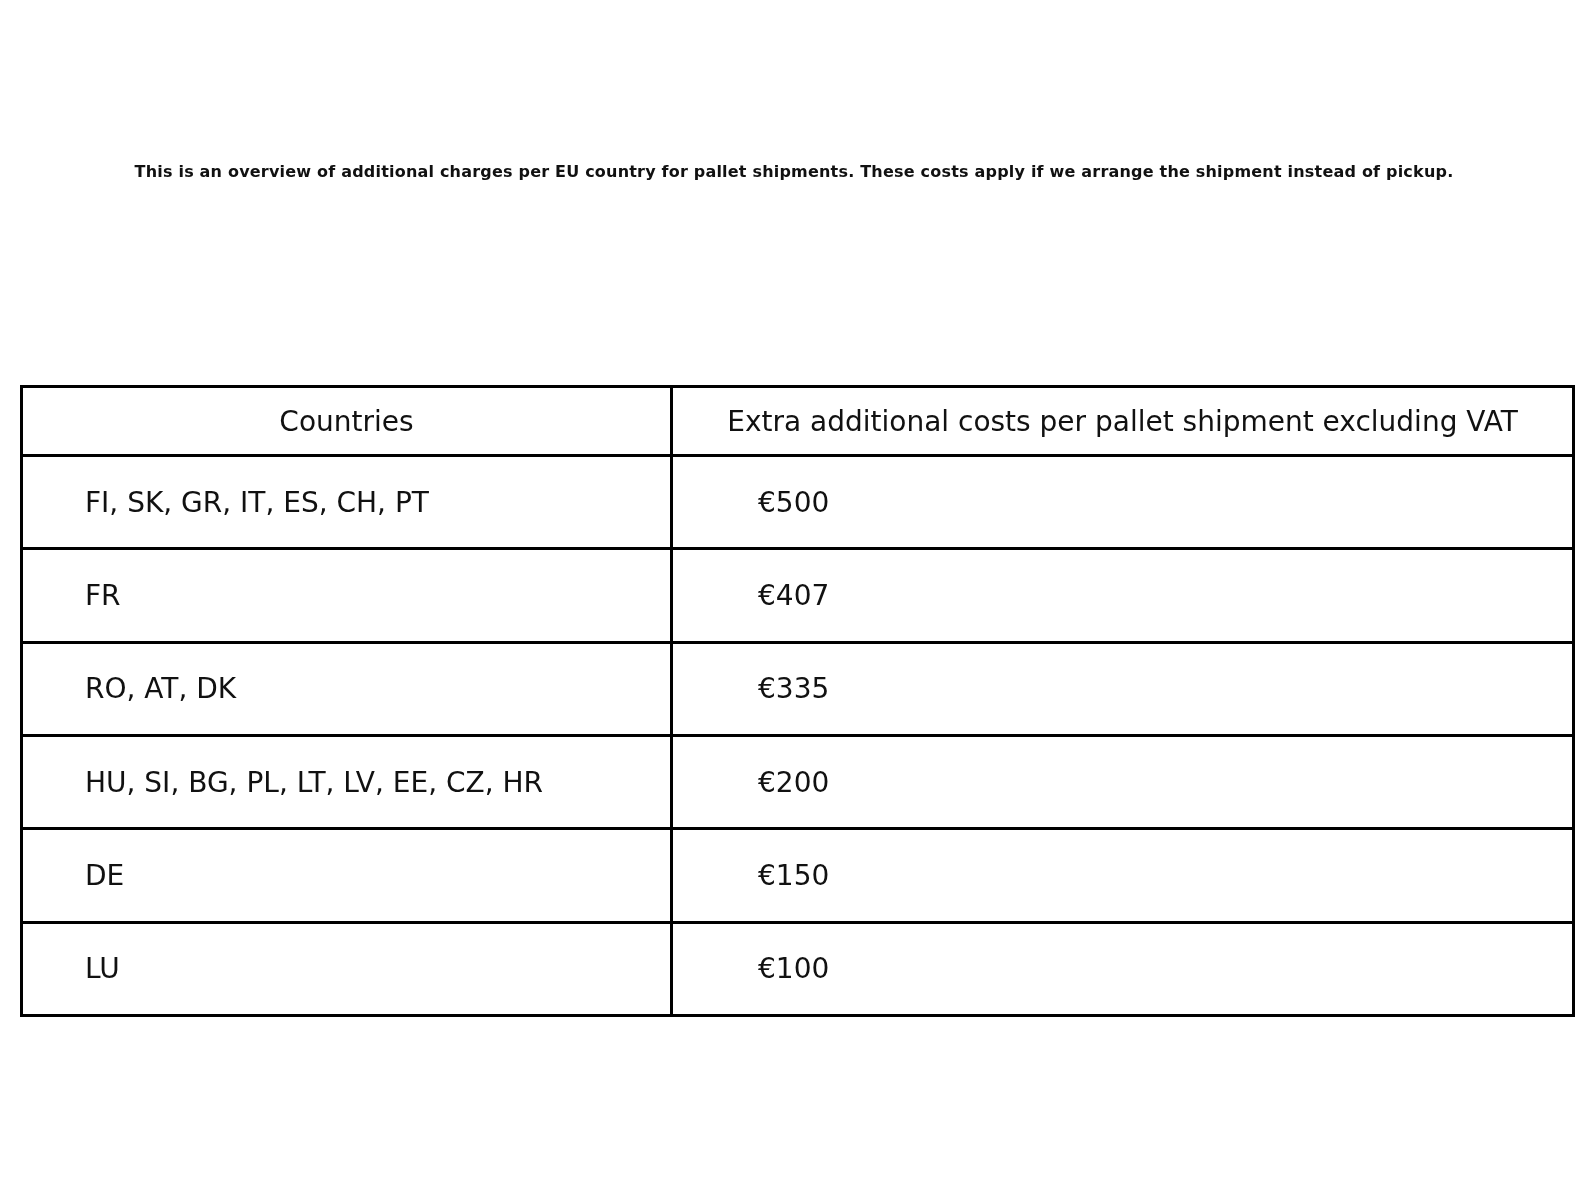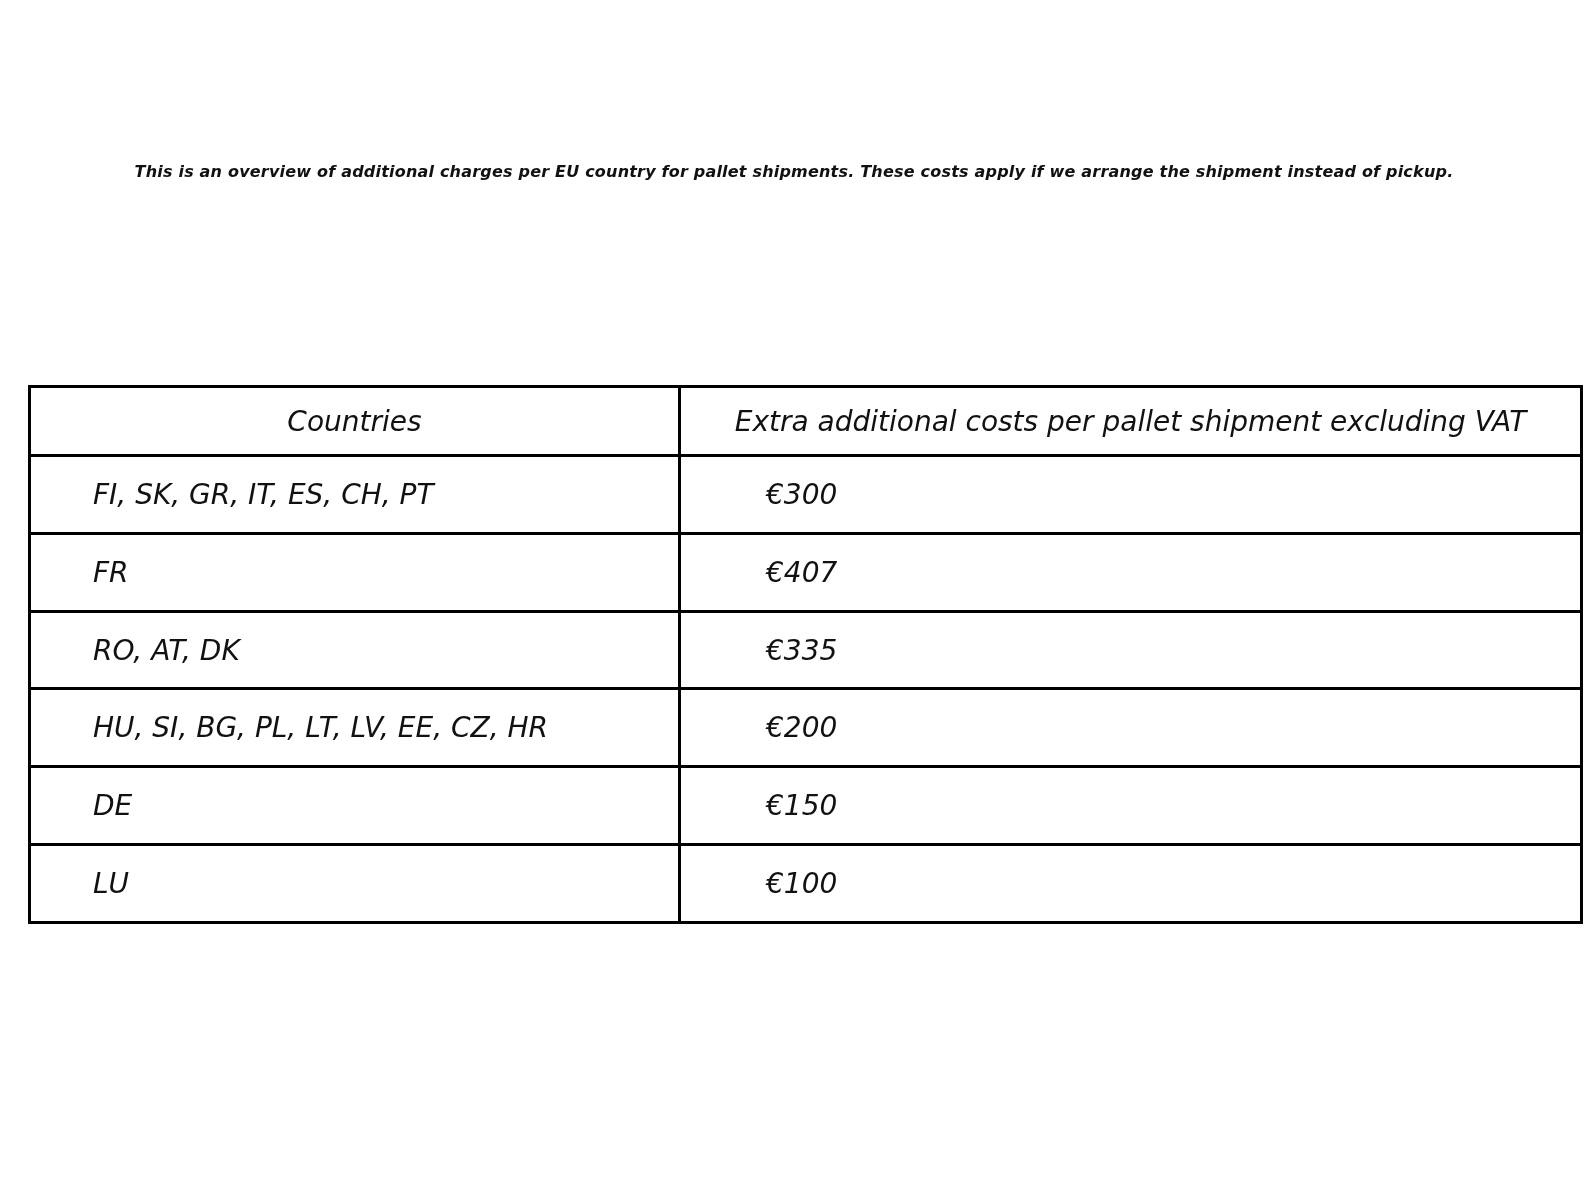"This is an overview of" * { font-style: italic -> none }
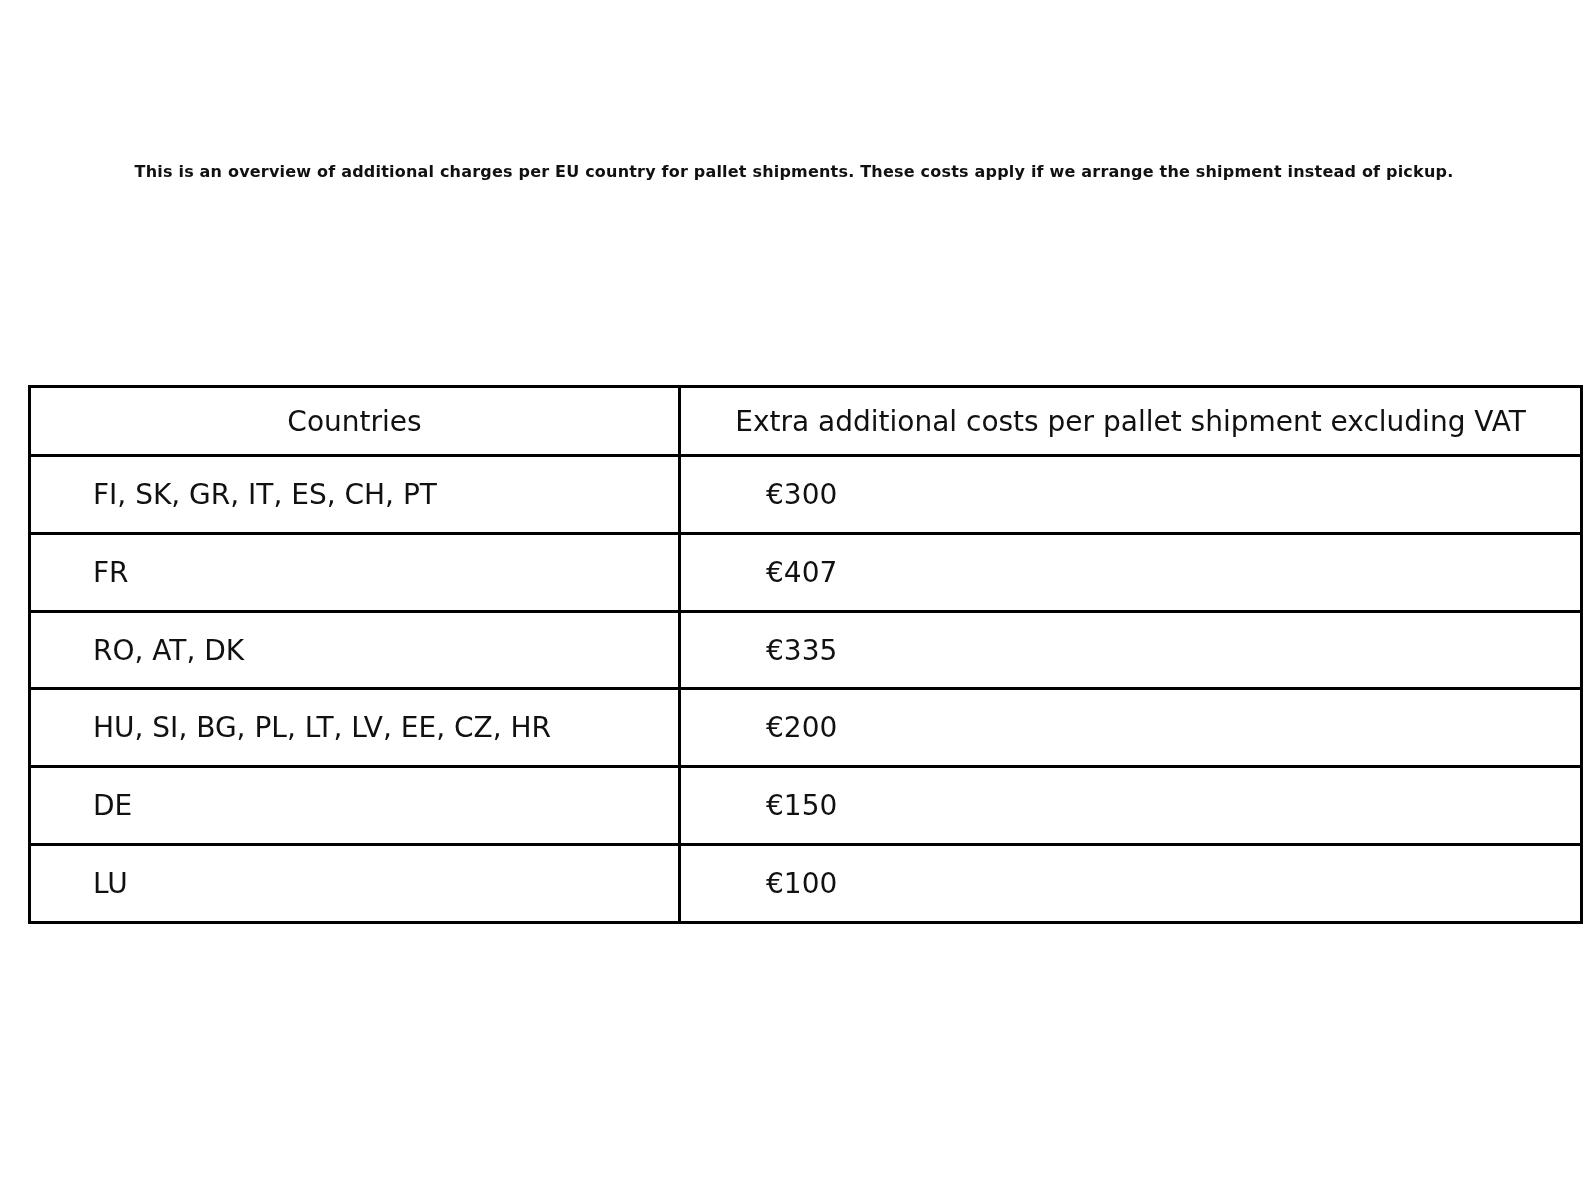"Countries" table.charges { height: 539px -> 632px; left: 28px -> 20px }
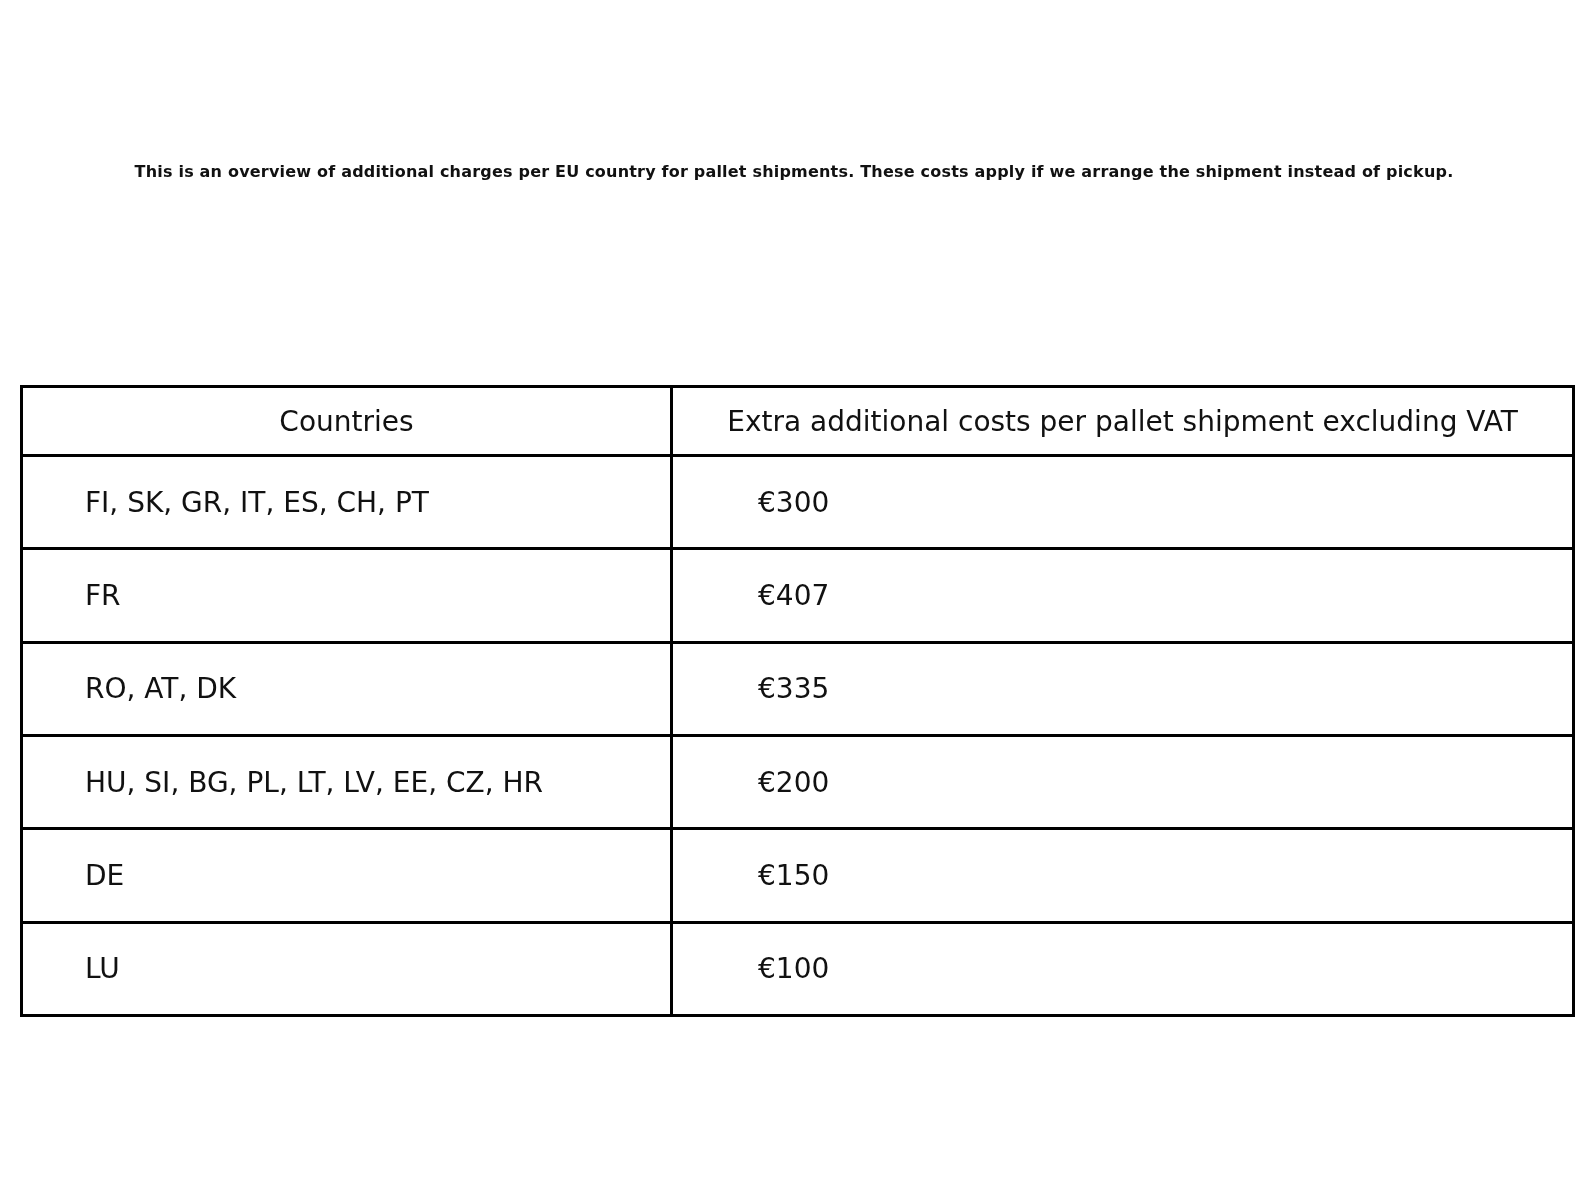"€300" td.cost-cell { text: €300 -> €500 }
